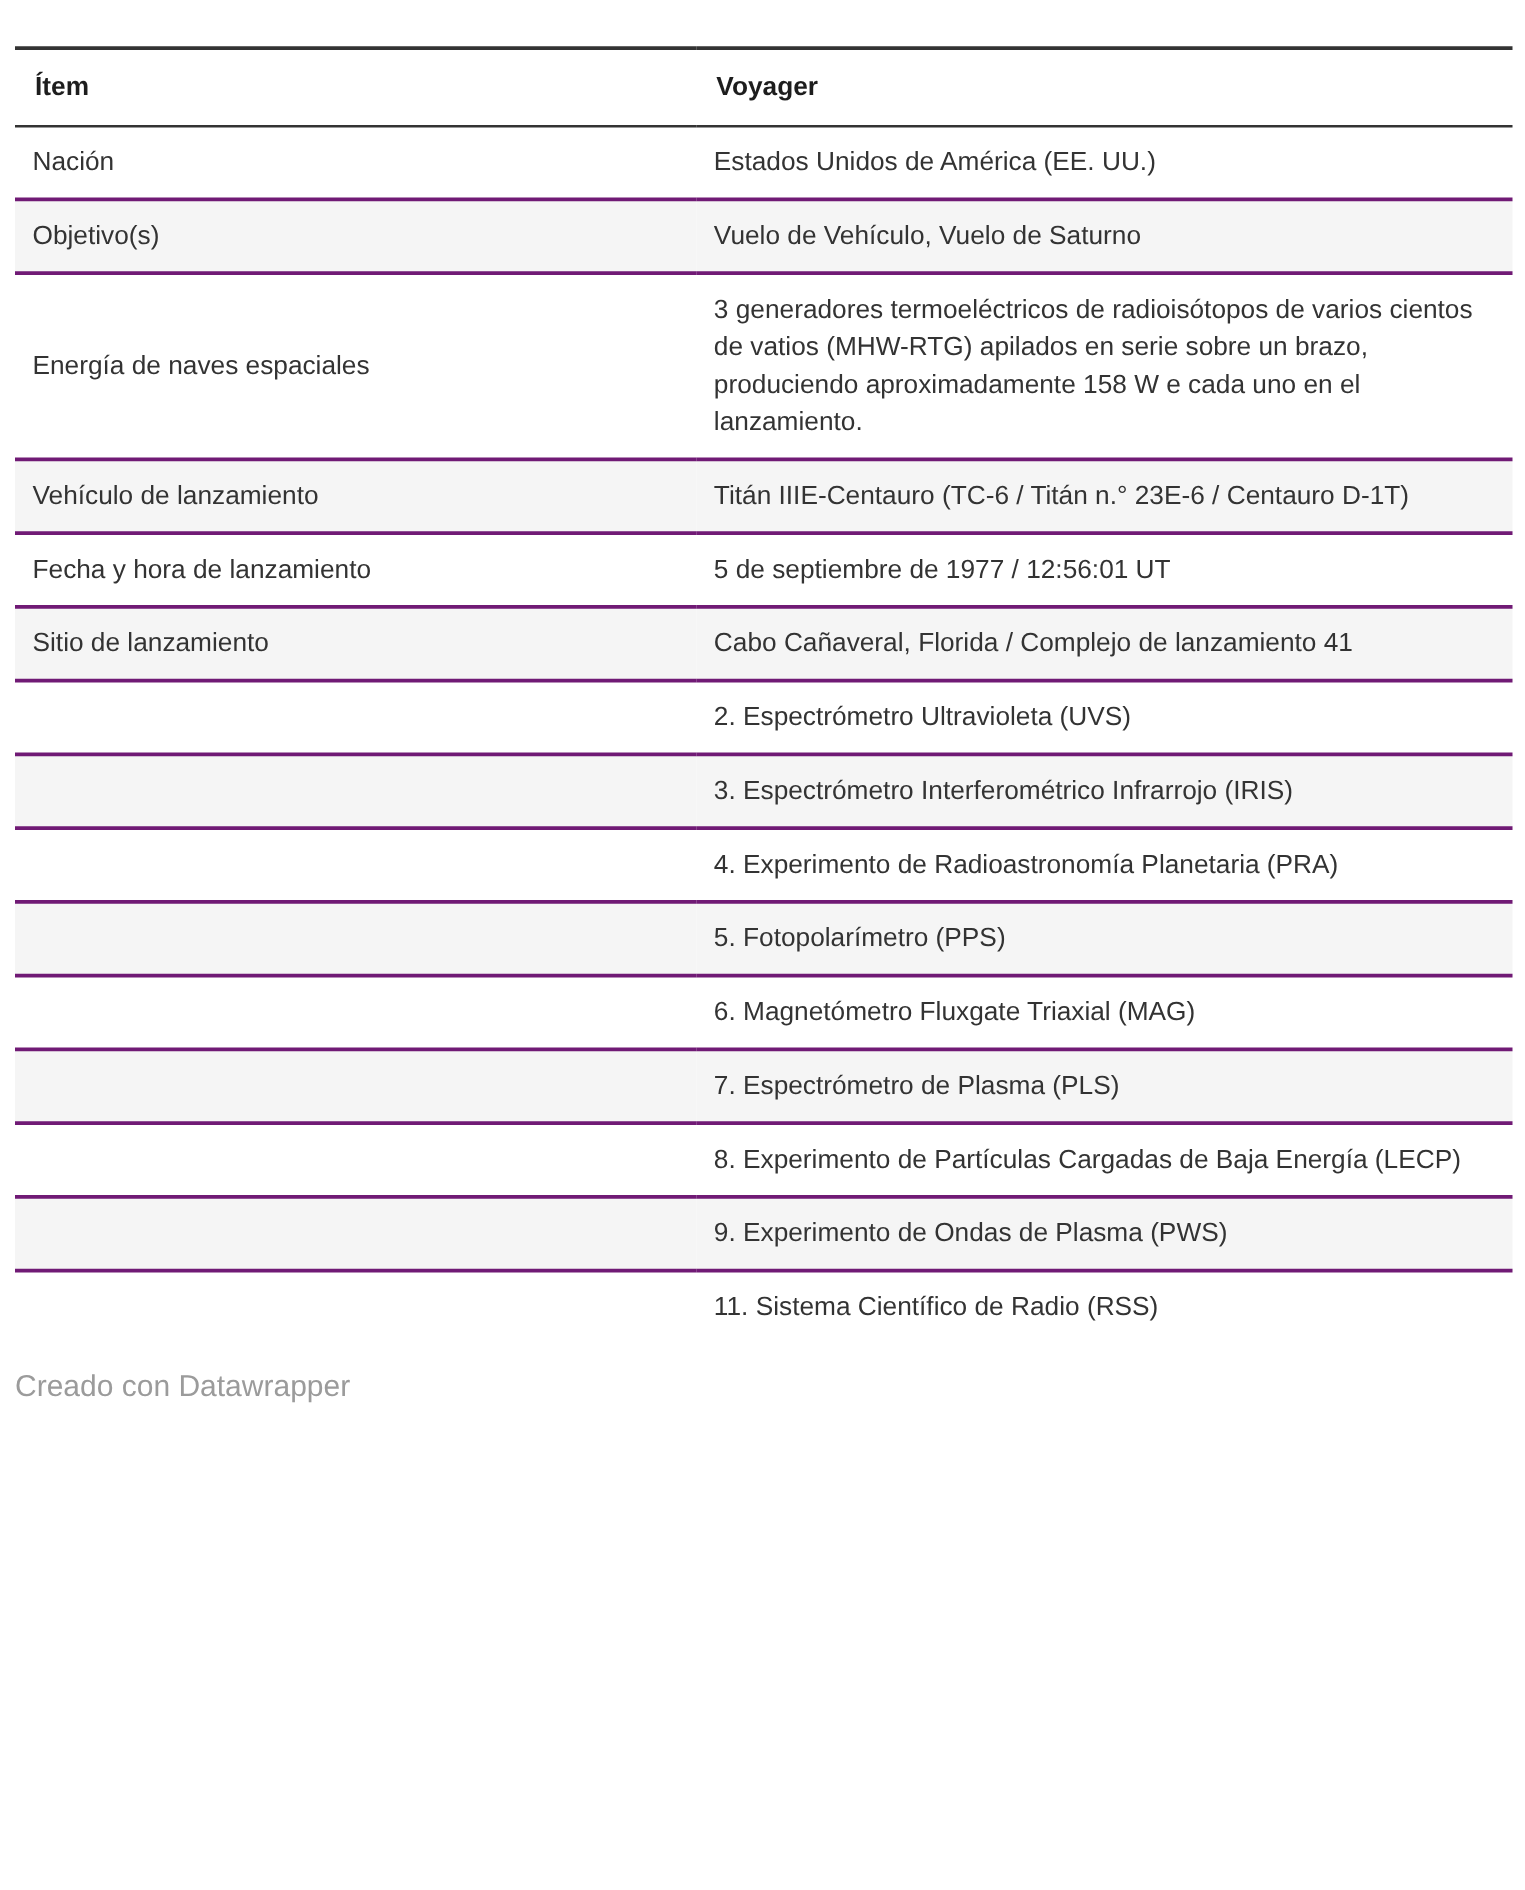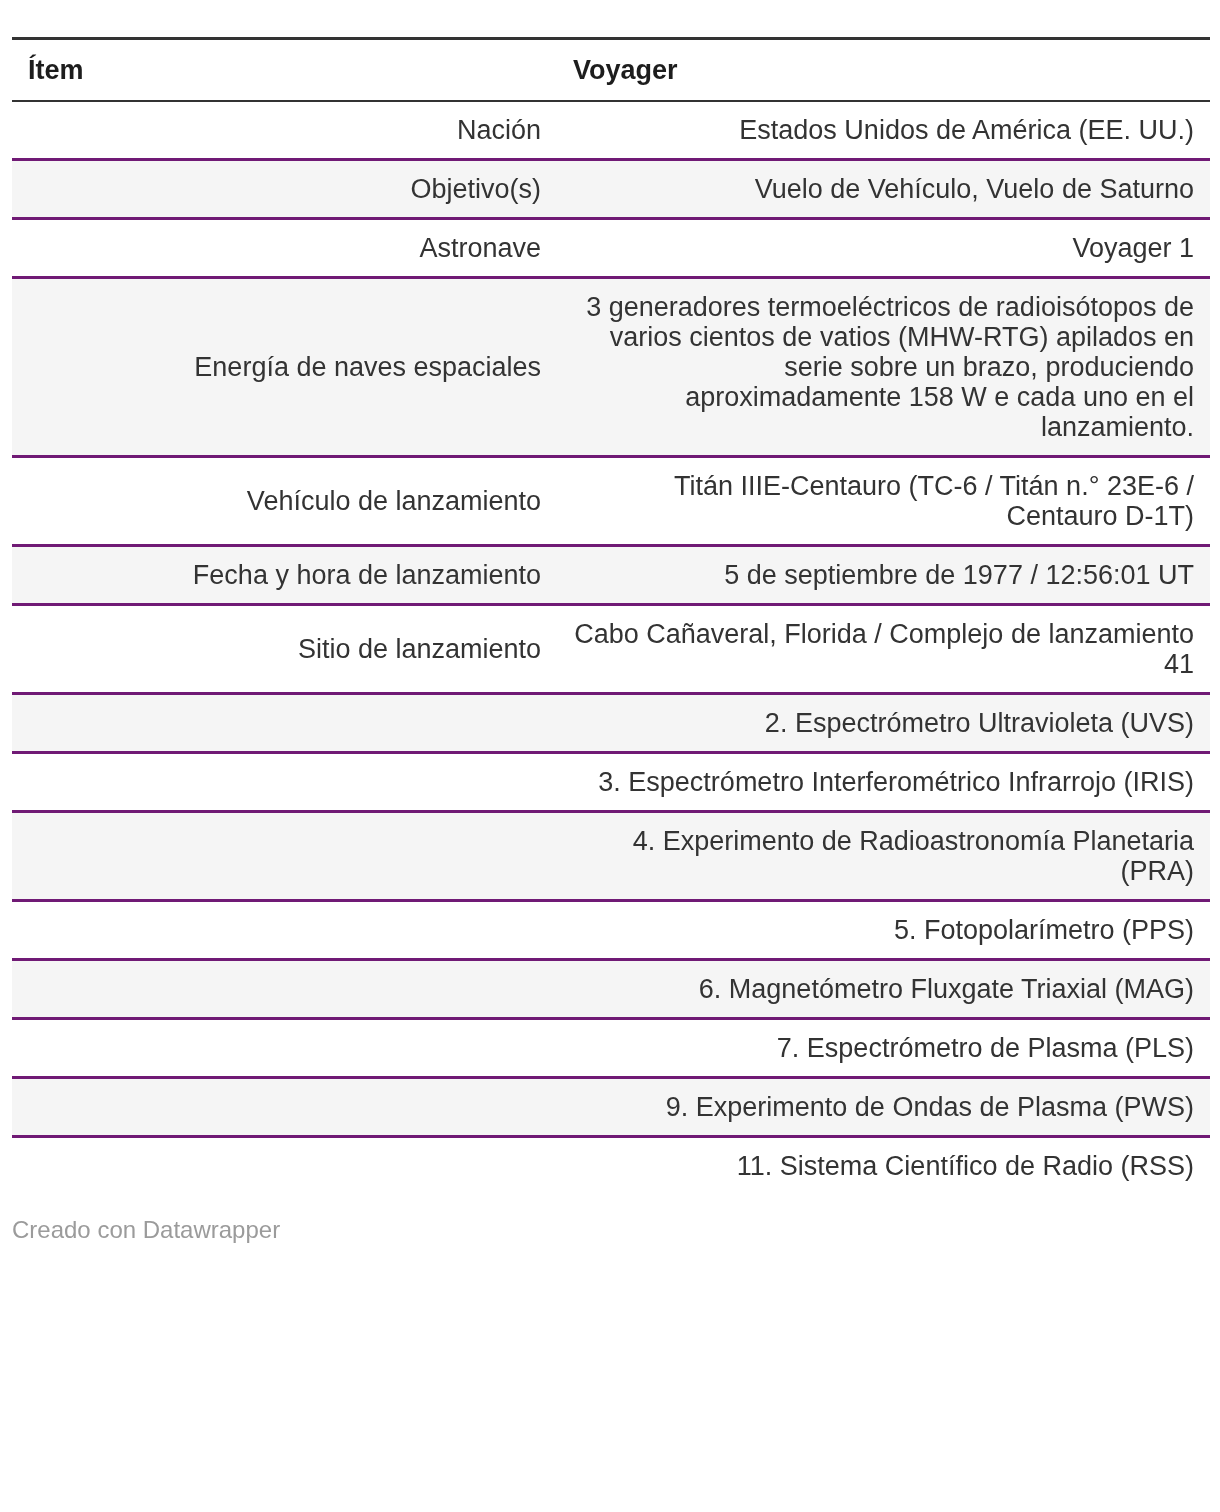"Ítem" table.spec-table th, table.spec-table td { font-size: 27px -> 21px }
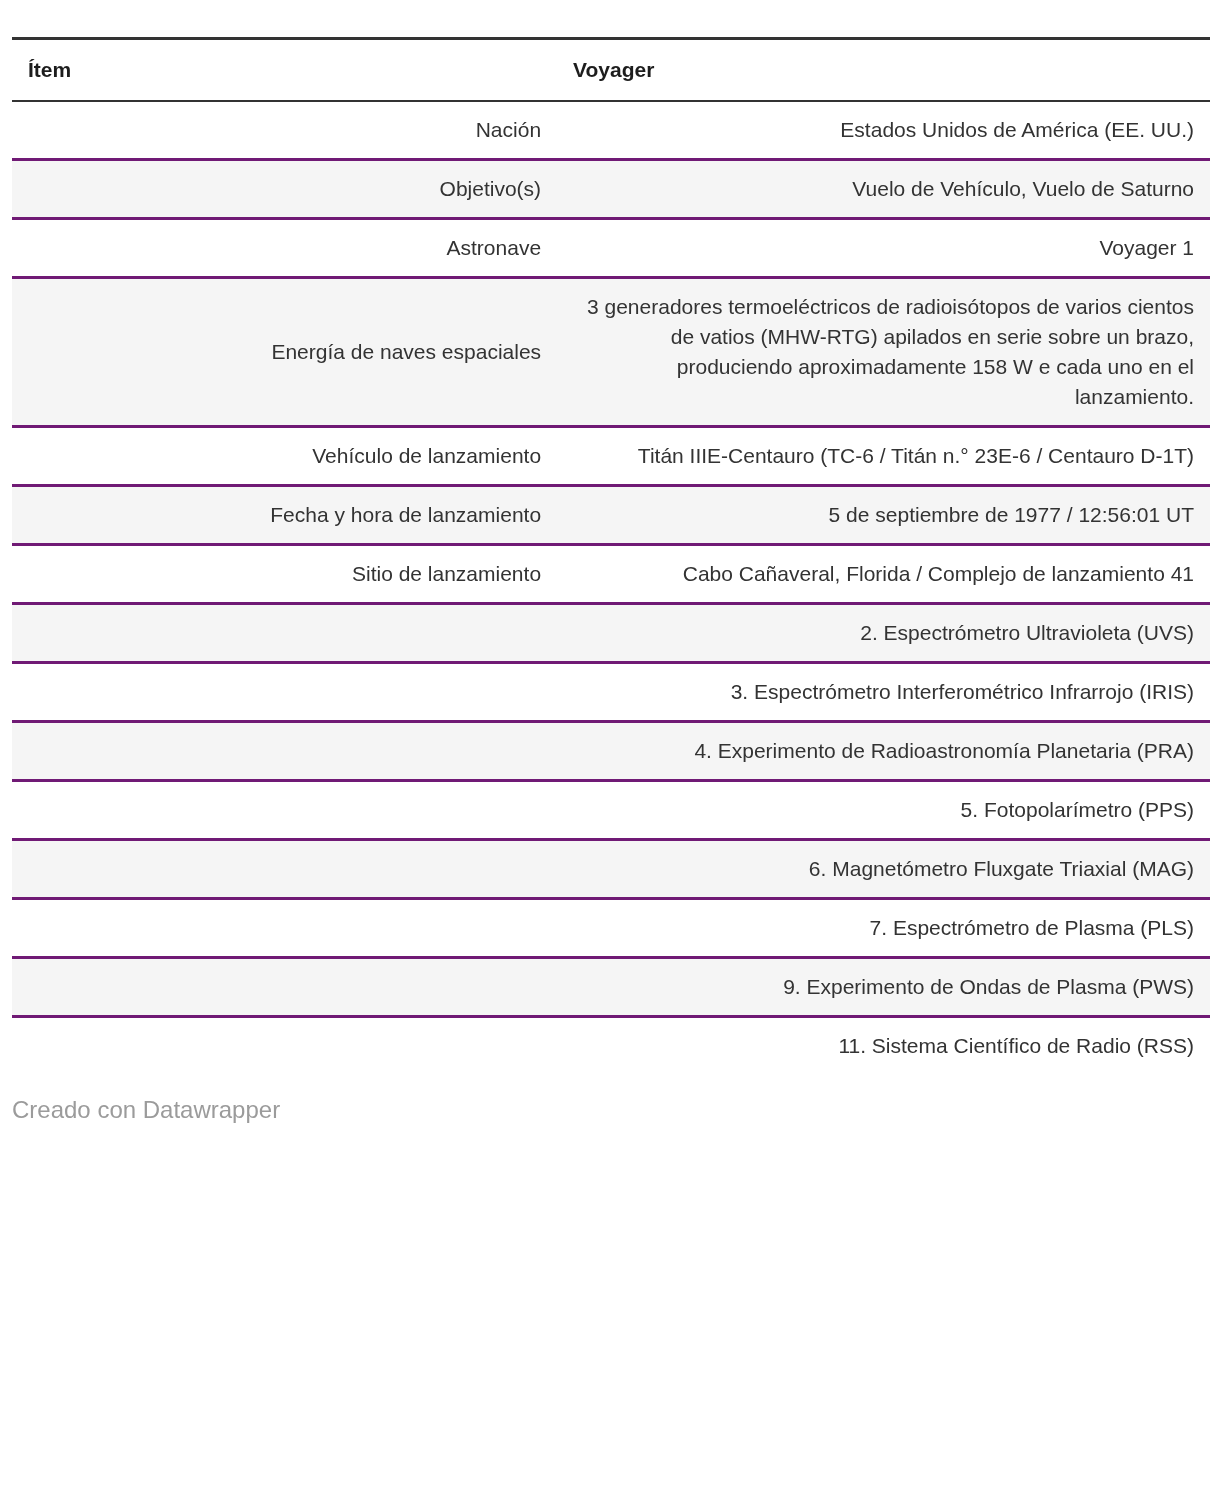"Nación" table.spec-table td { text-align: right -> none }
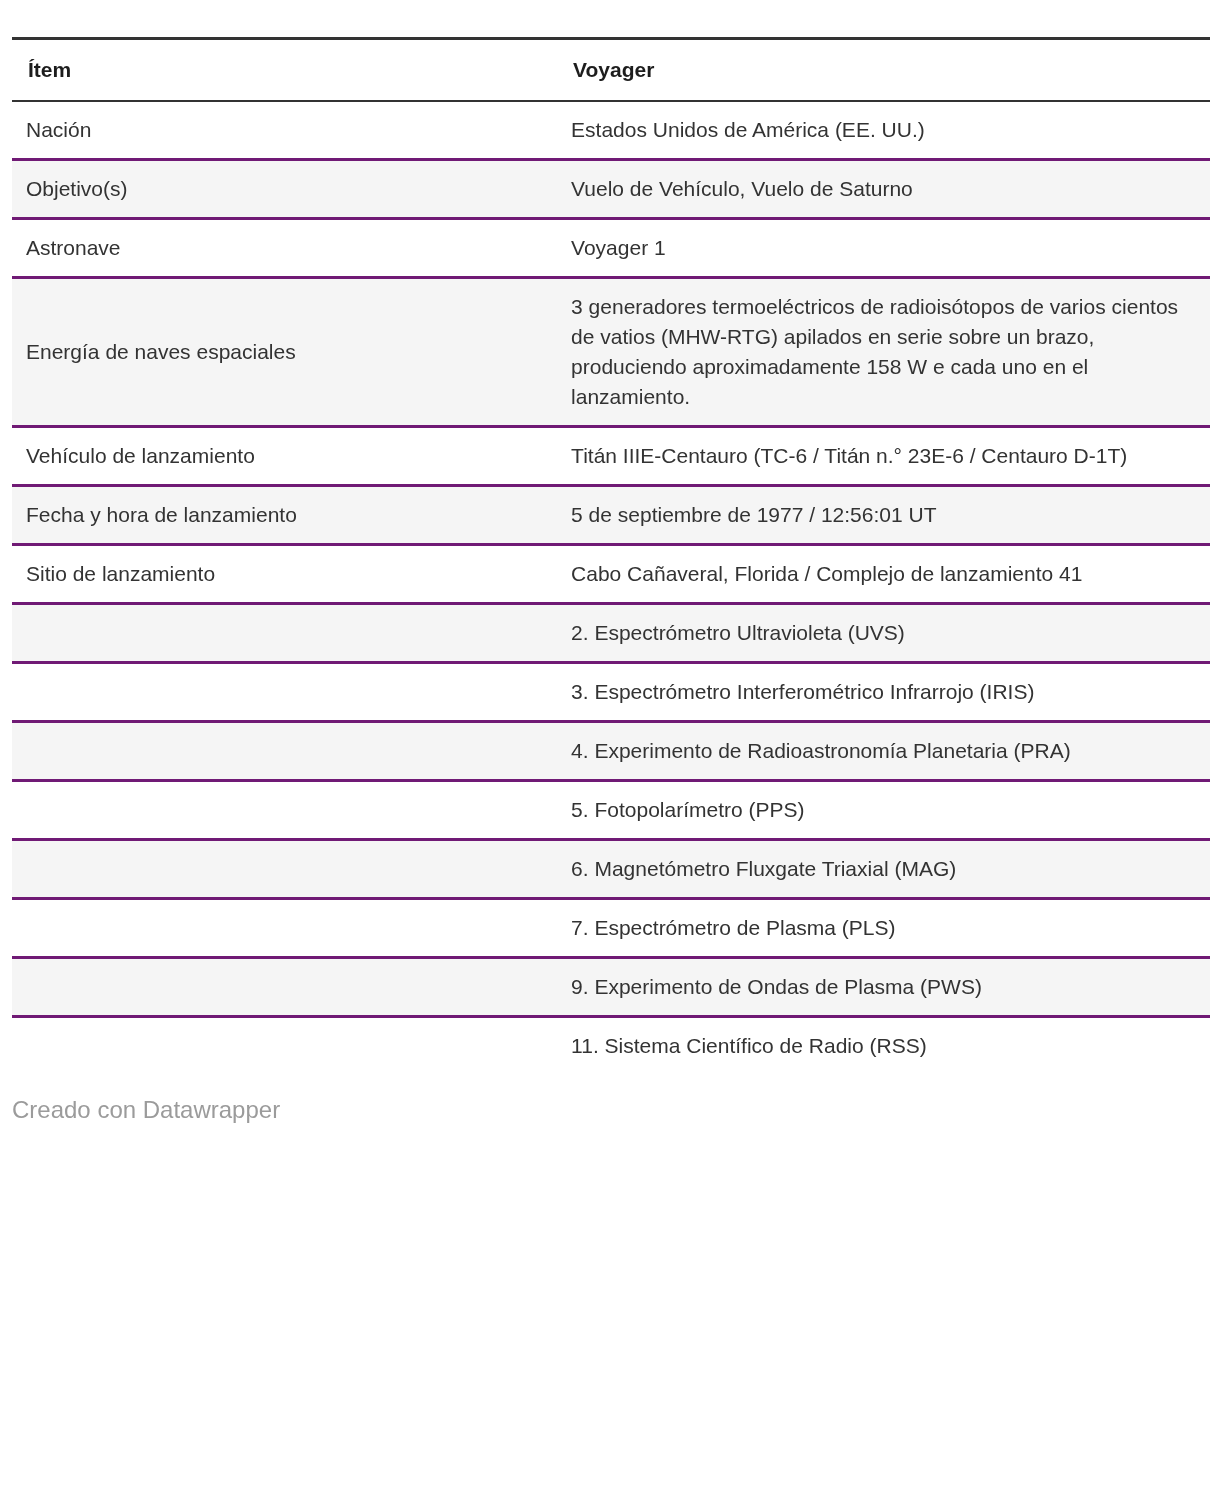"Astronave" tr { html: <tr> <td>Astronave</td> <td>Voyager 1</td> </tr> -> none }
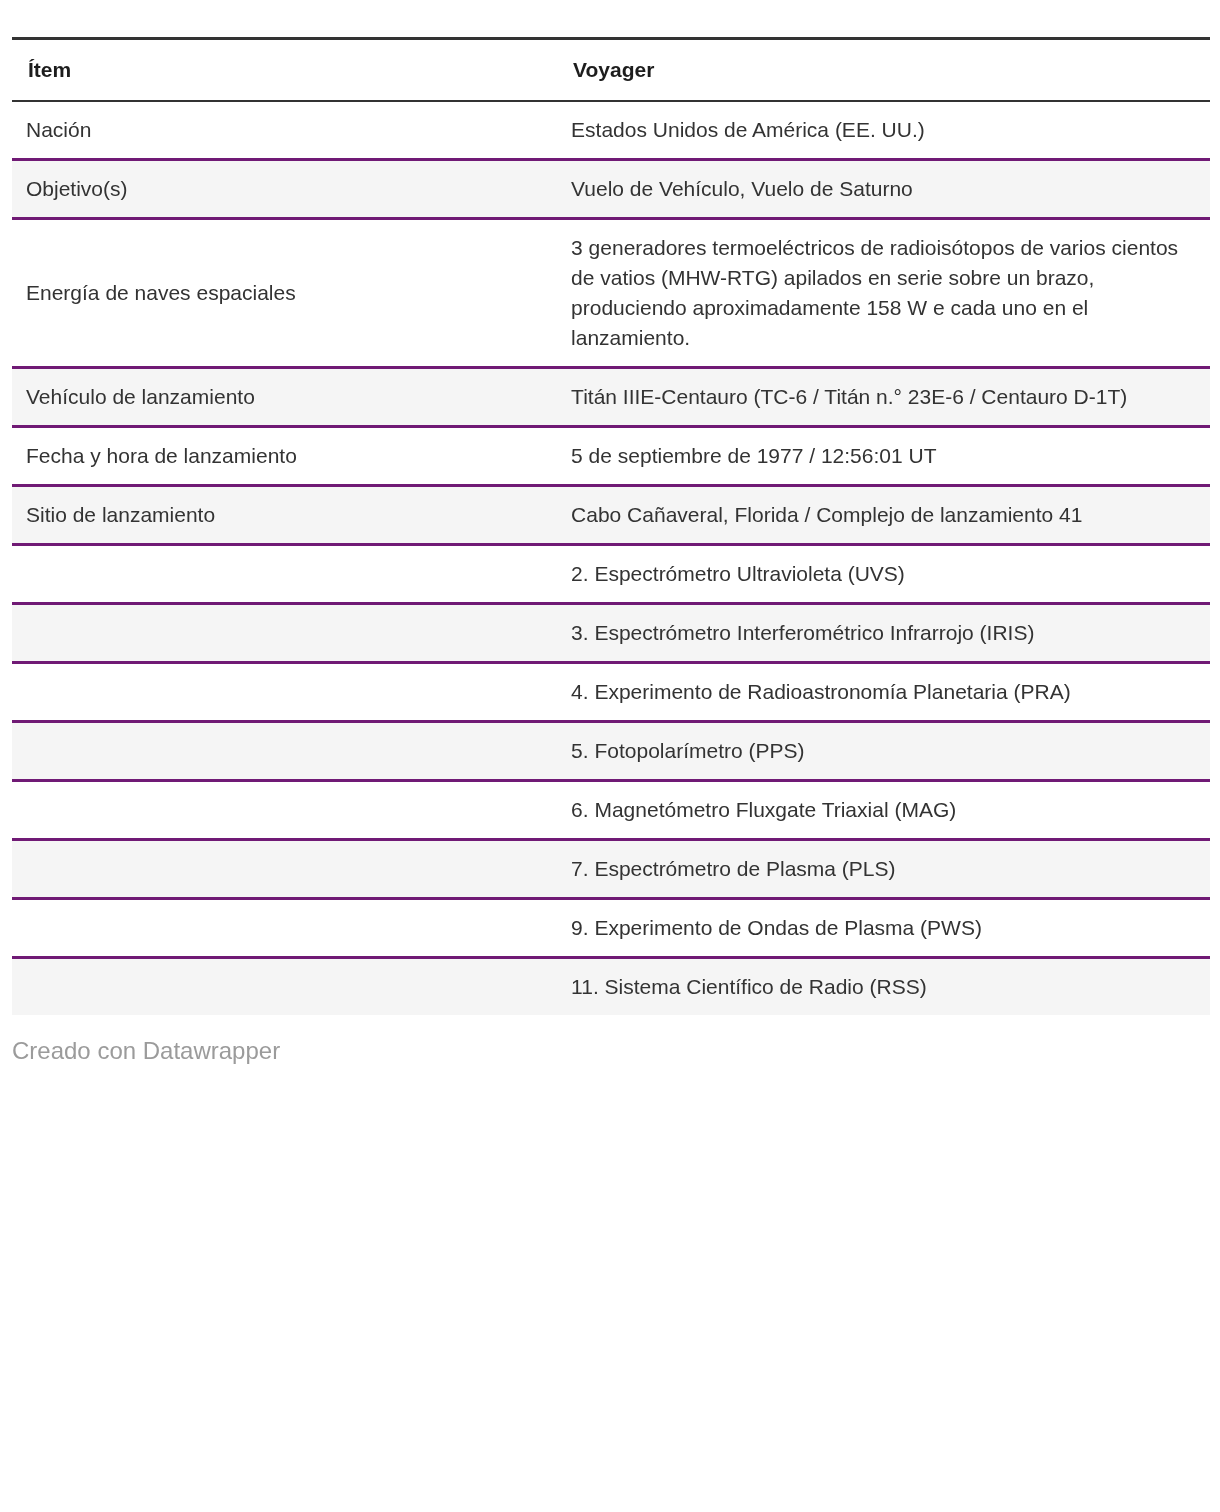"8. Experimento de Partículas Cargadas" tr { html: none -> <tr> <td></td> <td>8. Experimento de Partículas Cargadas de Baja Energía (LECP)</td> </tr> }
